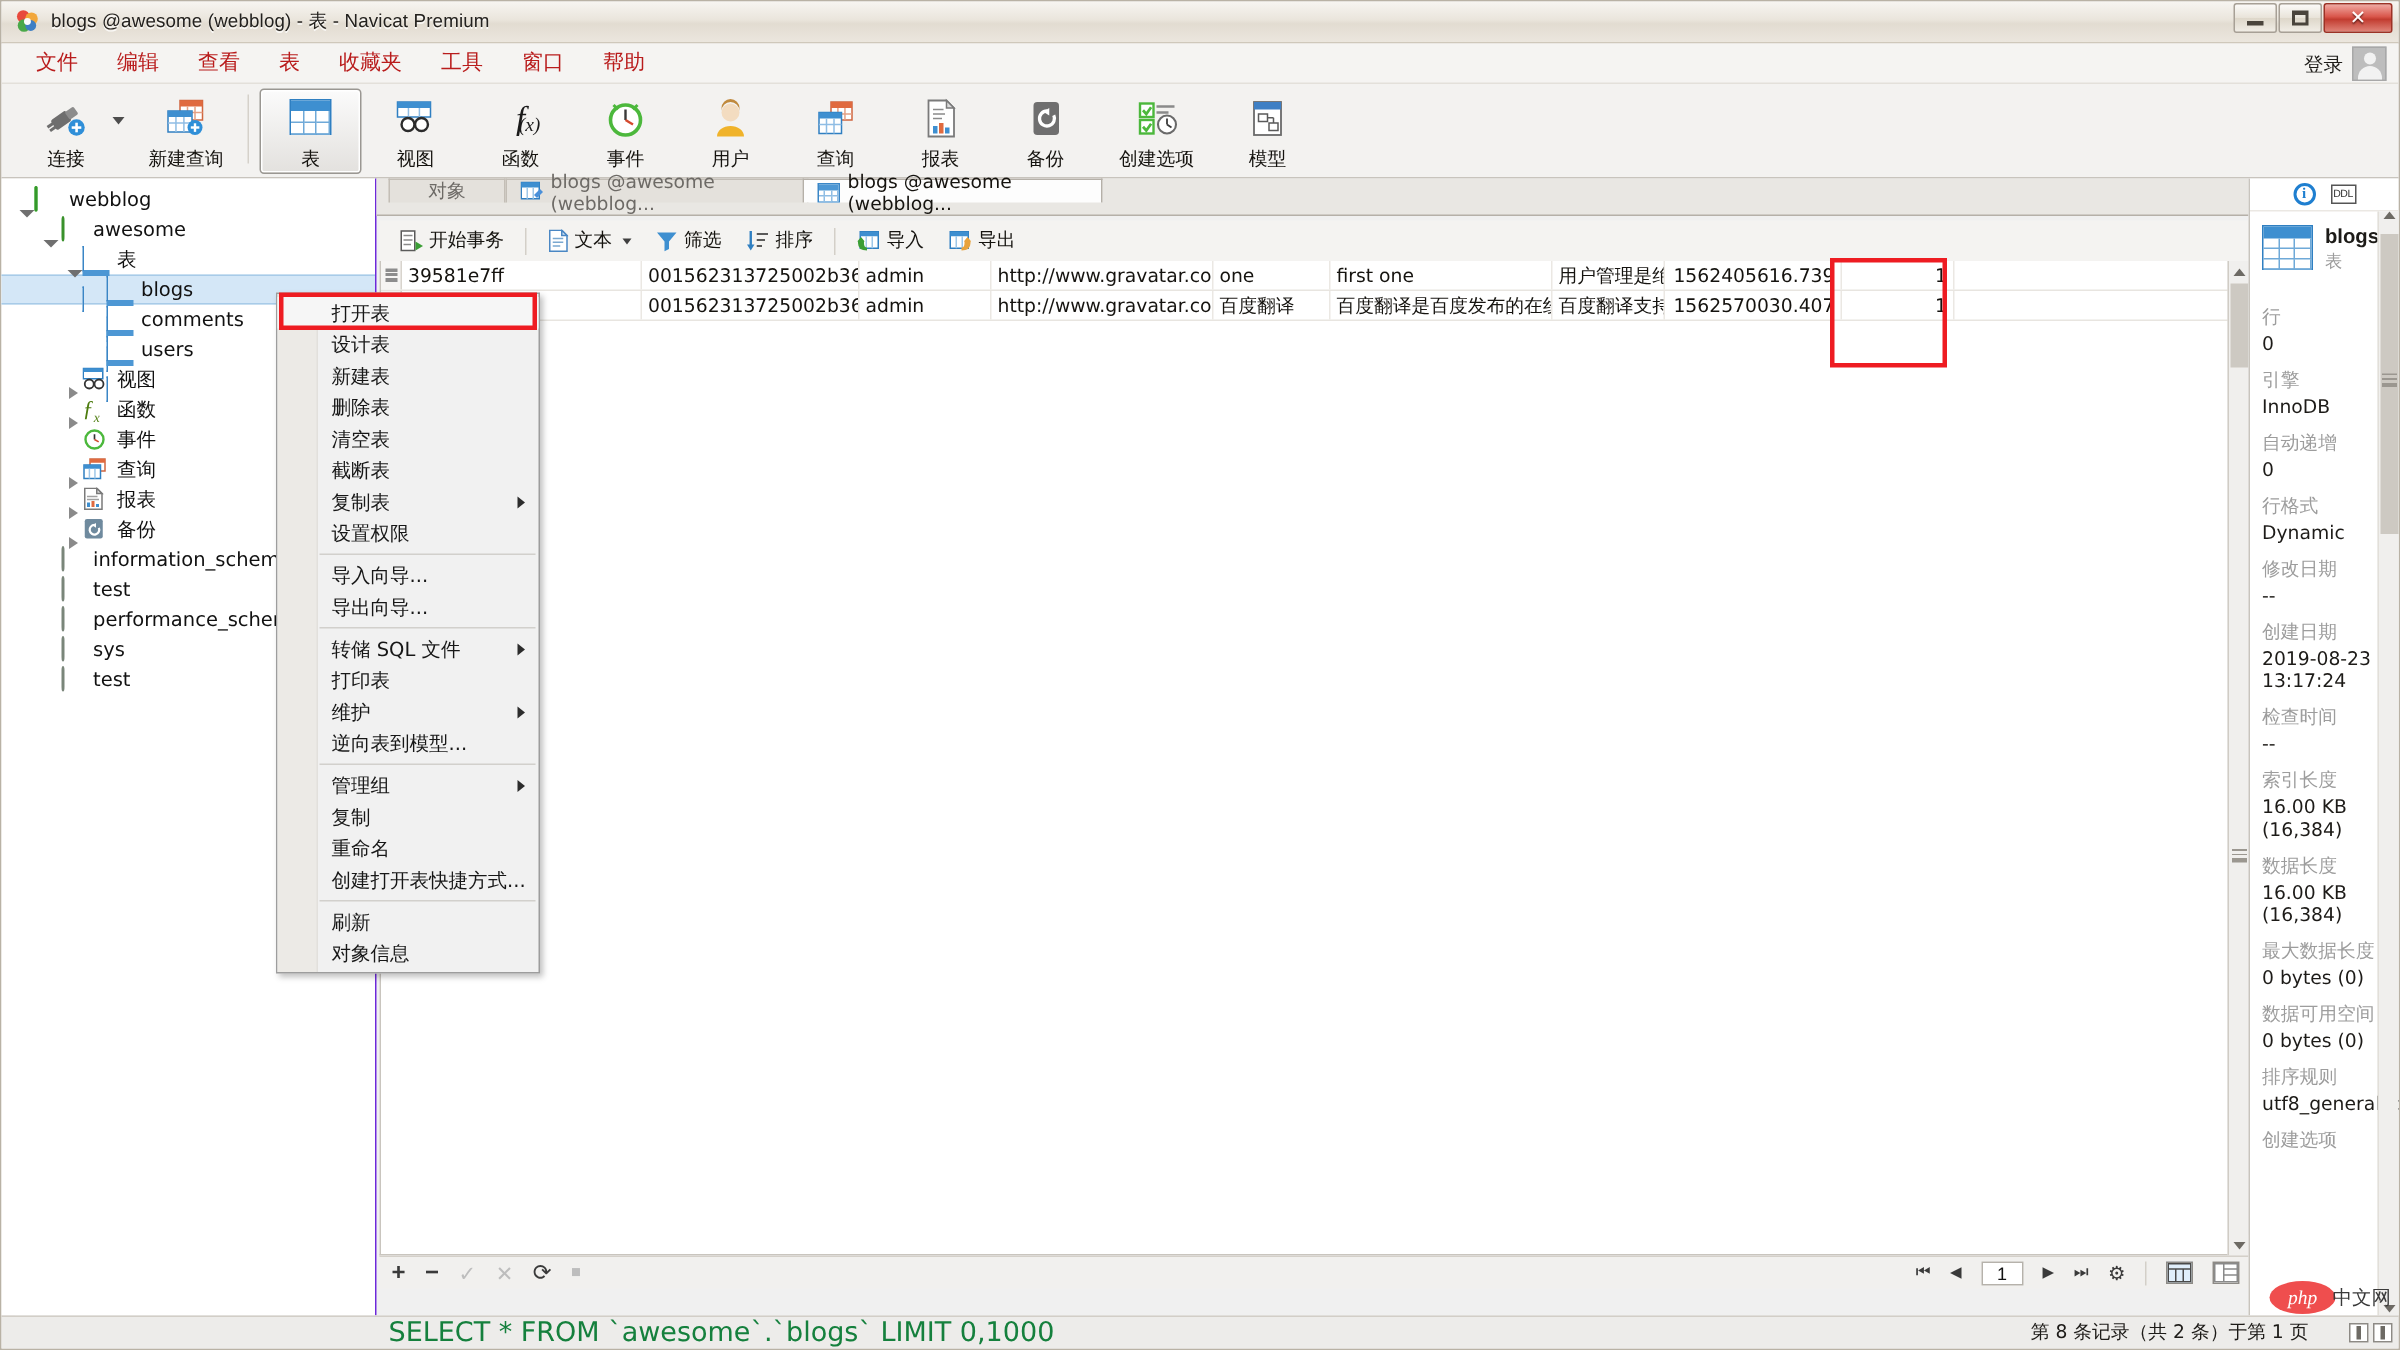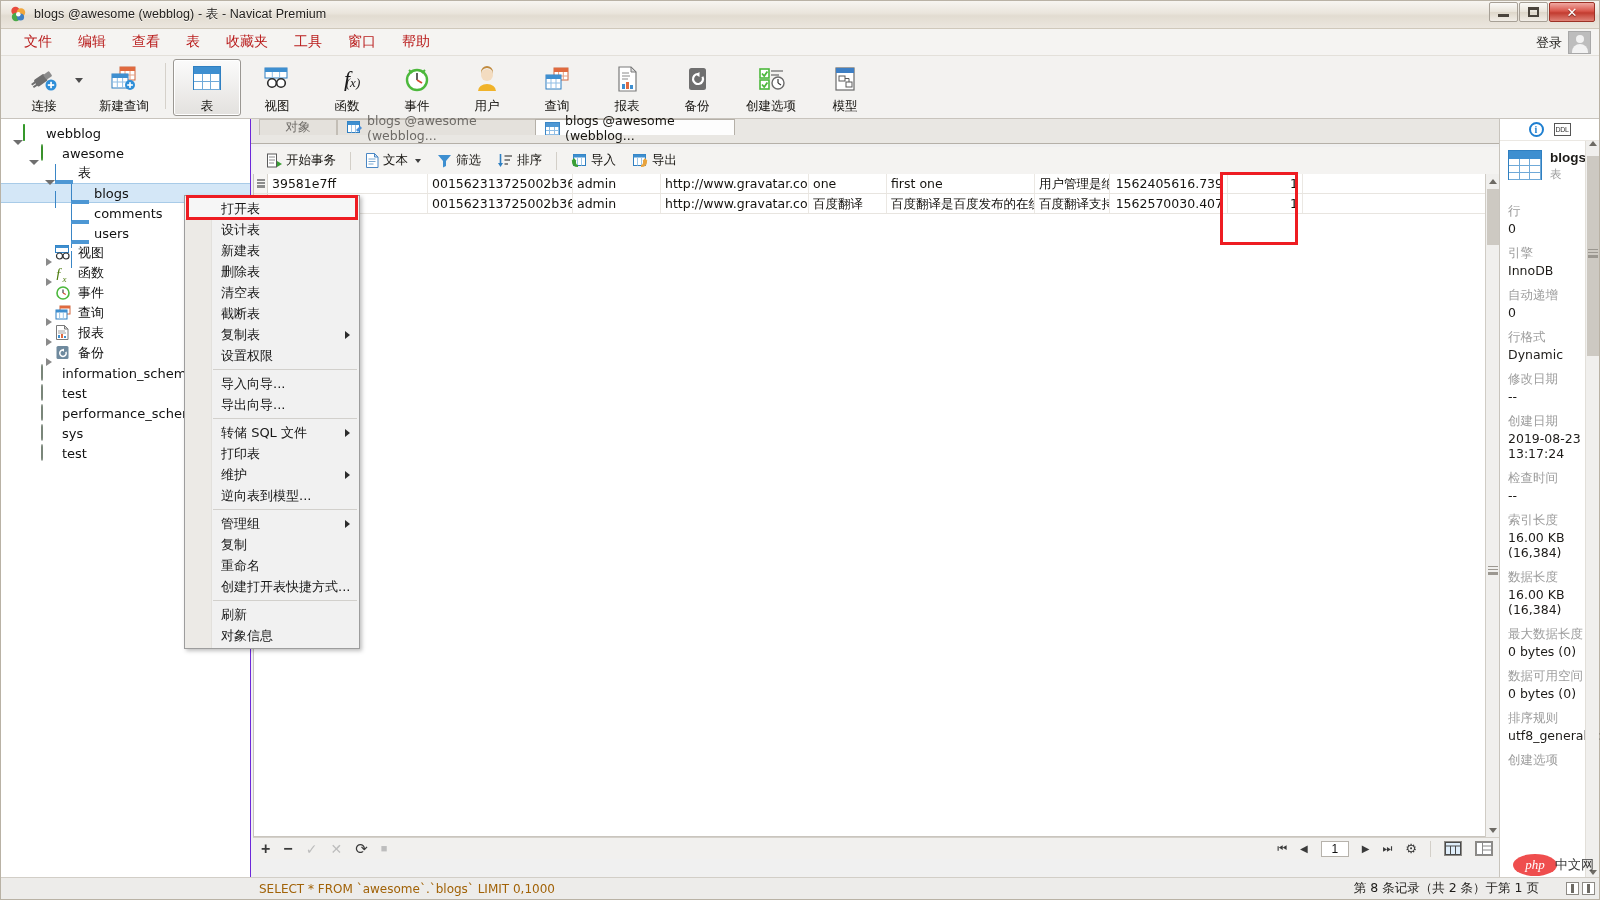"SELECT * FROM `awesome`.`blogs` LIMIT" .sb-sql { color: #a16207 -> #15803d; font-size: 12px -> 18px }
